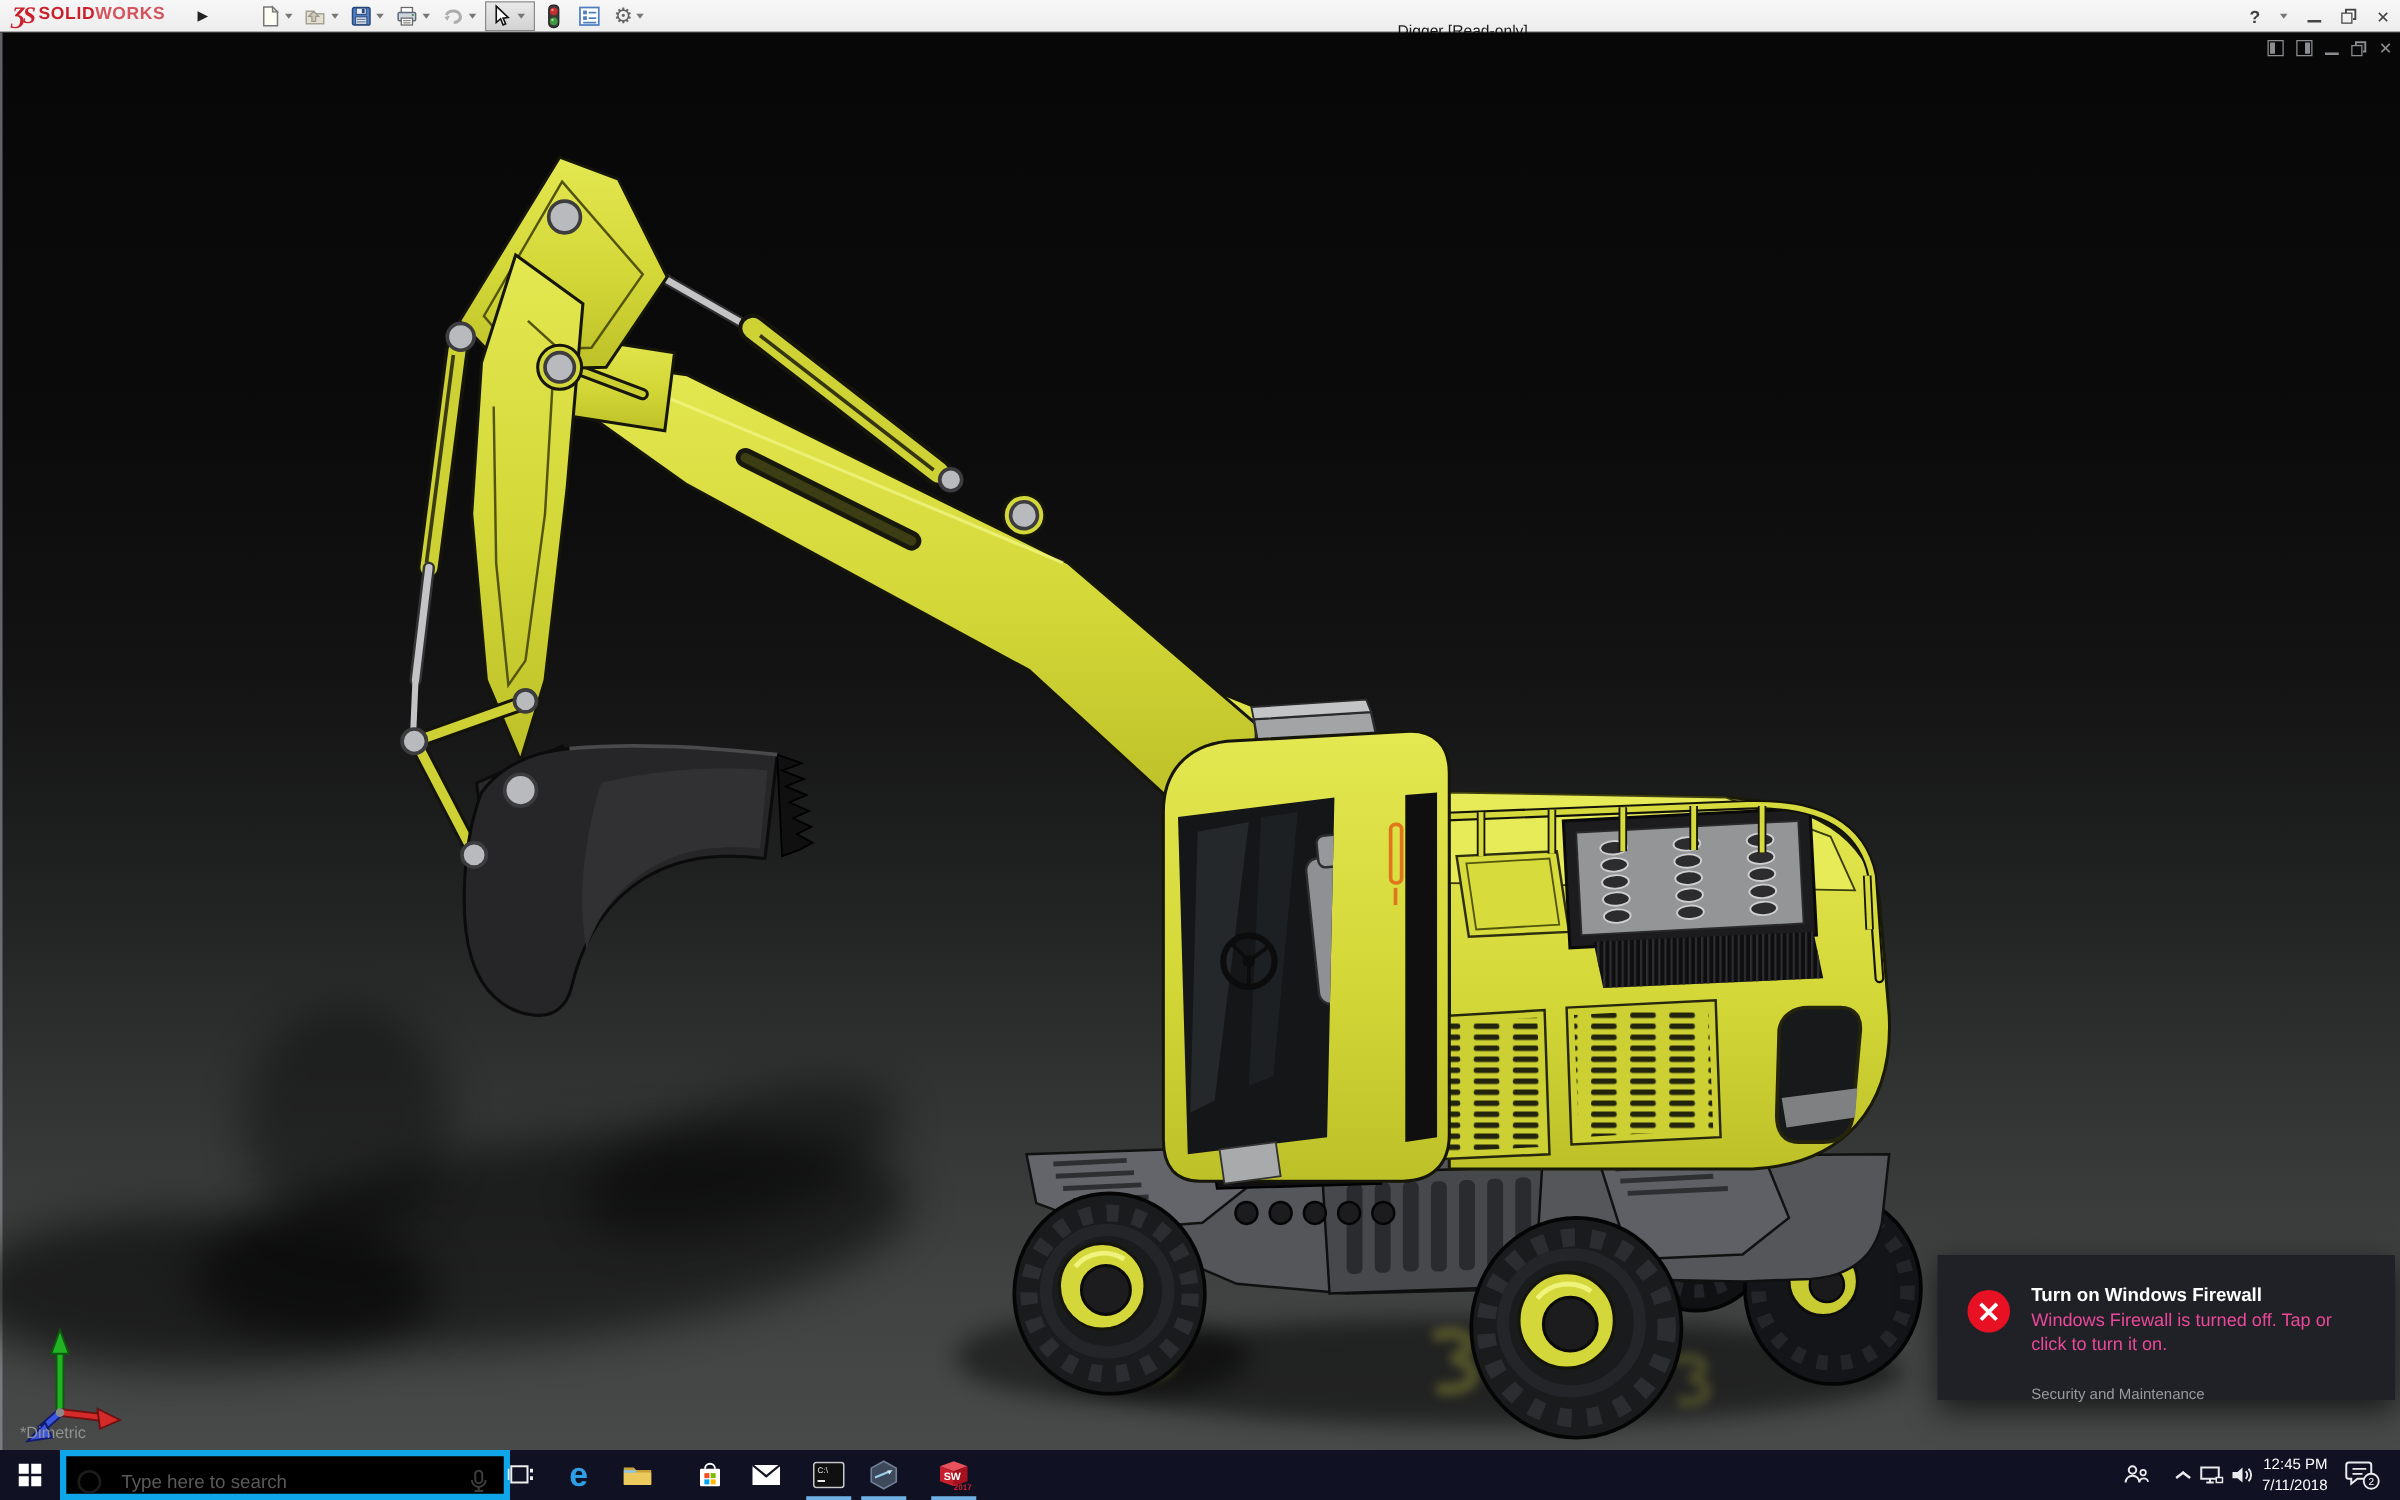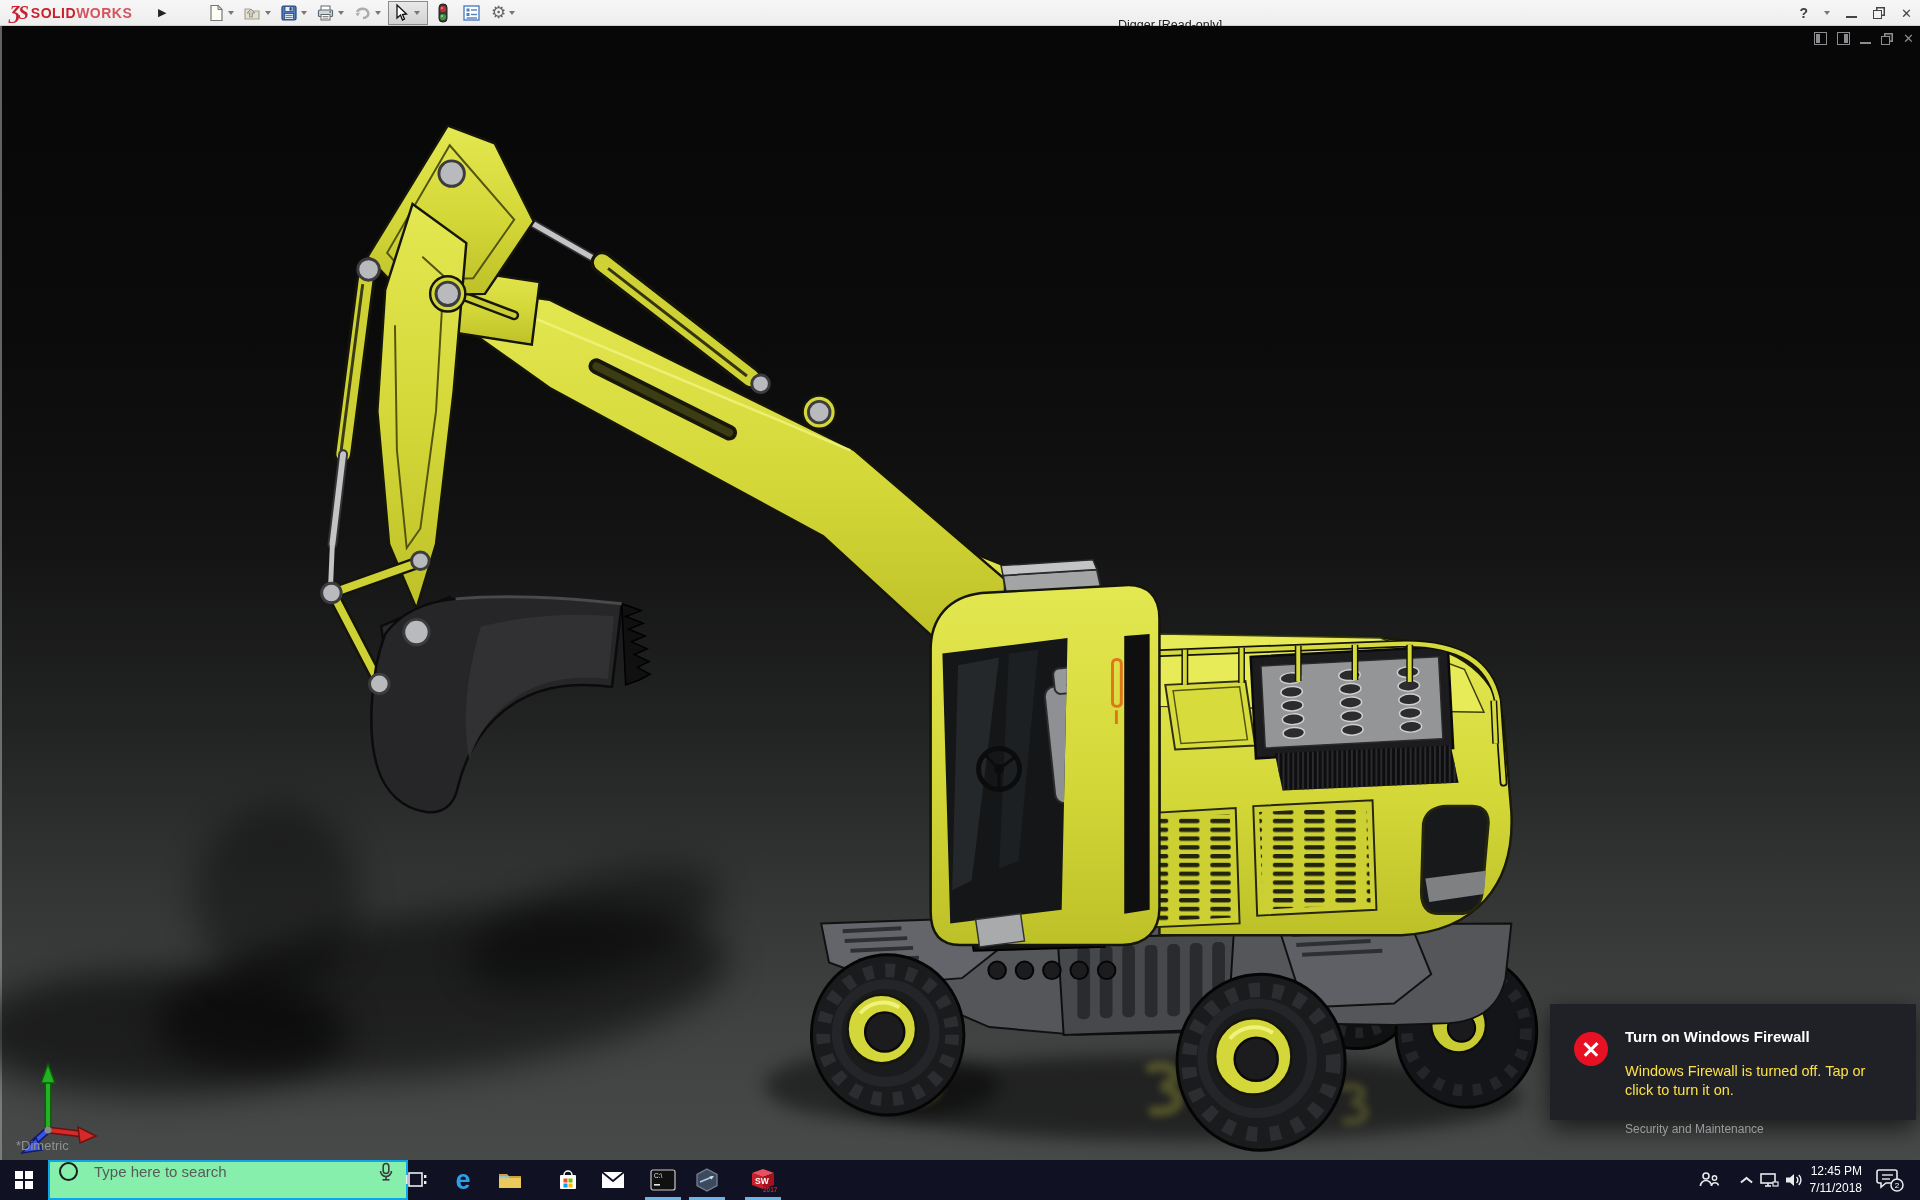"ƷS" .sw-logo { align-items: center -> none }
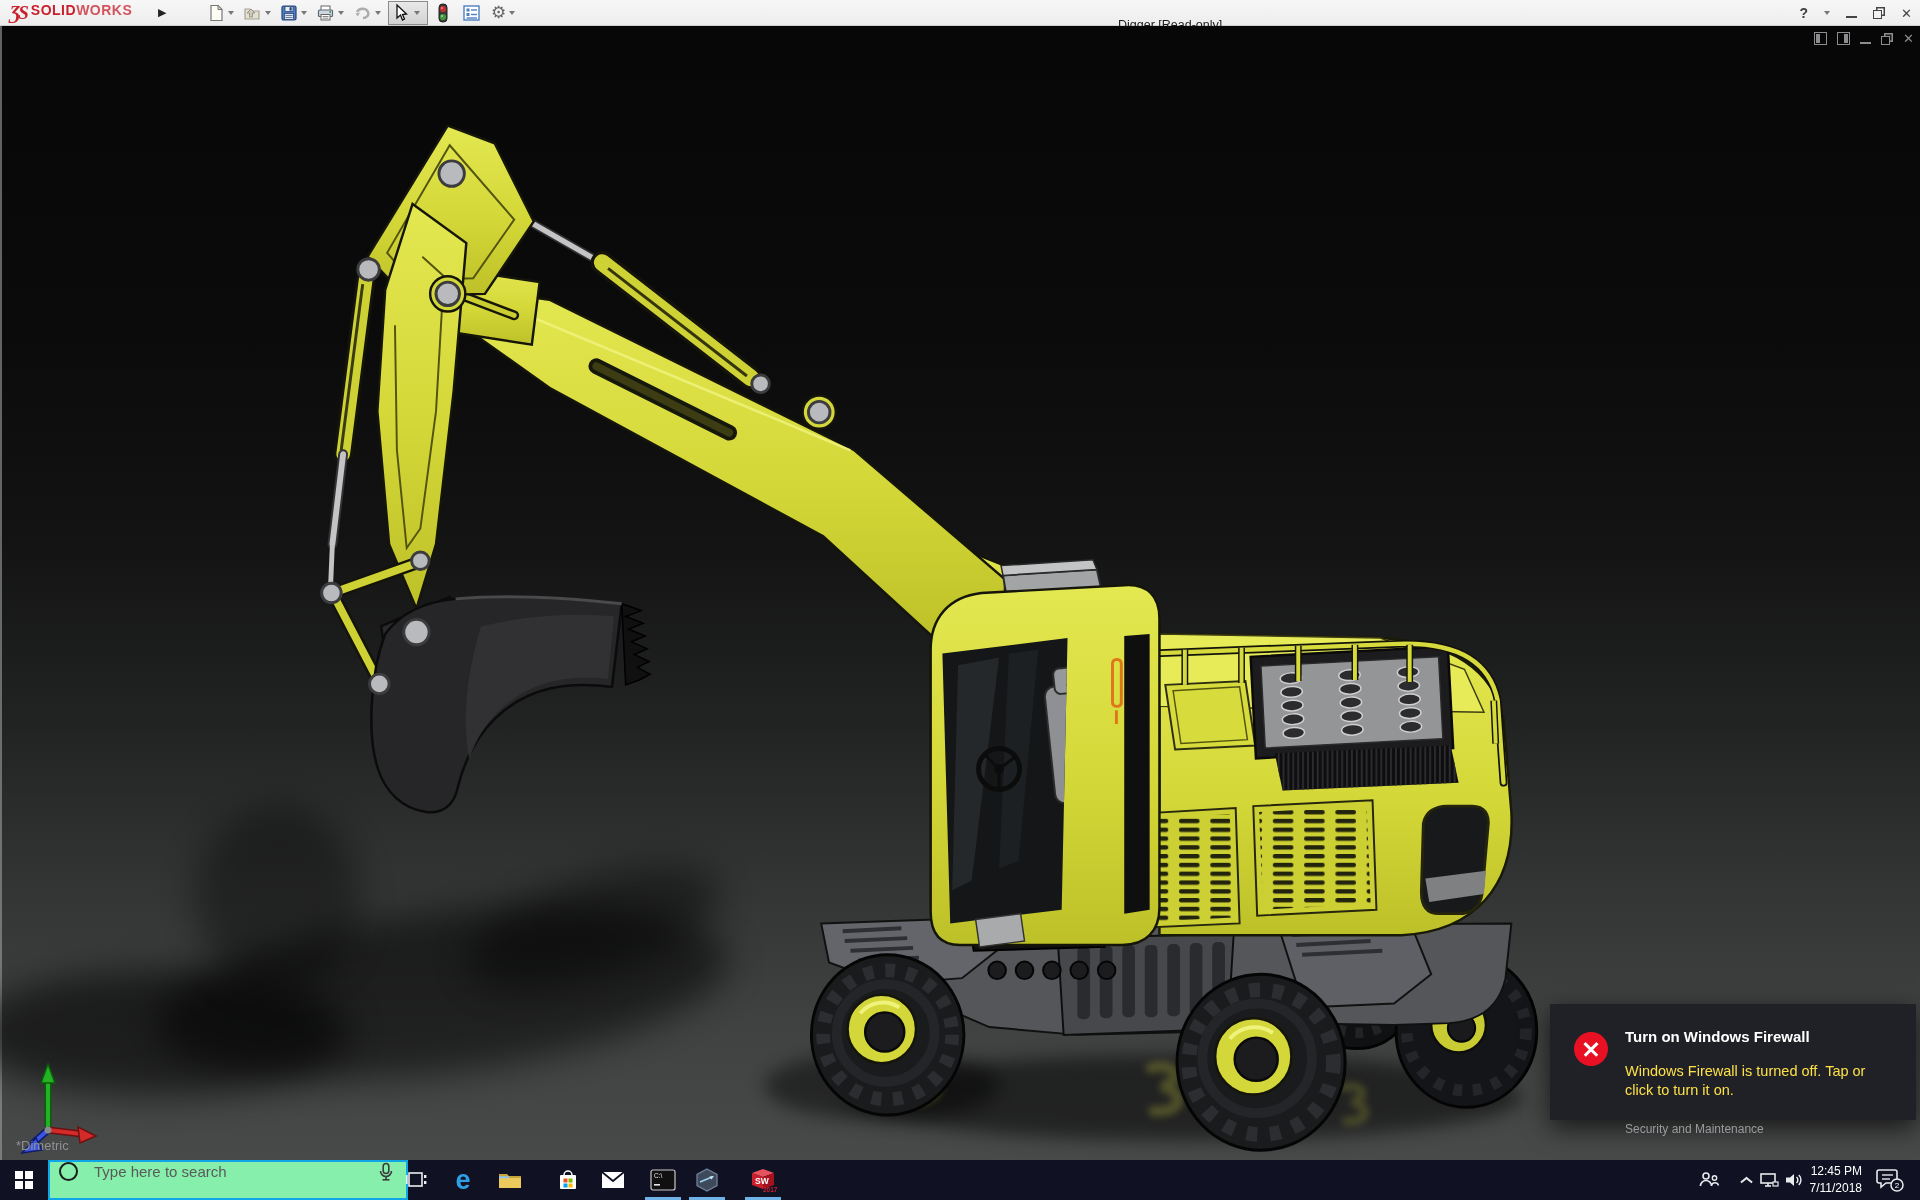"Windows Firewall is turned off." .toast-body { color: #fde047 -> #ec4899; margin-top: 16px -> 2px }
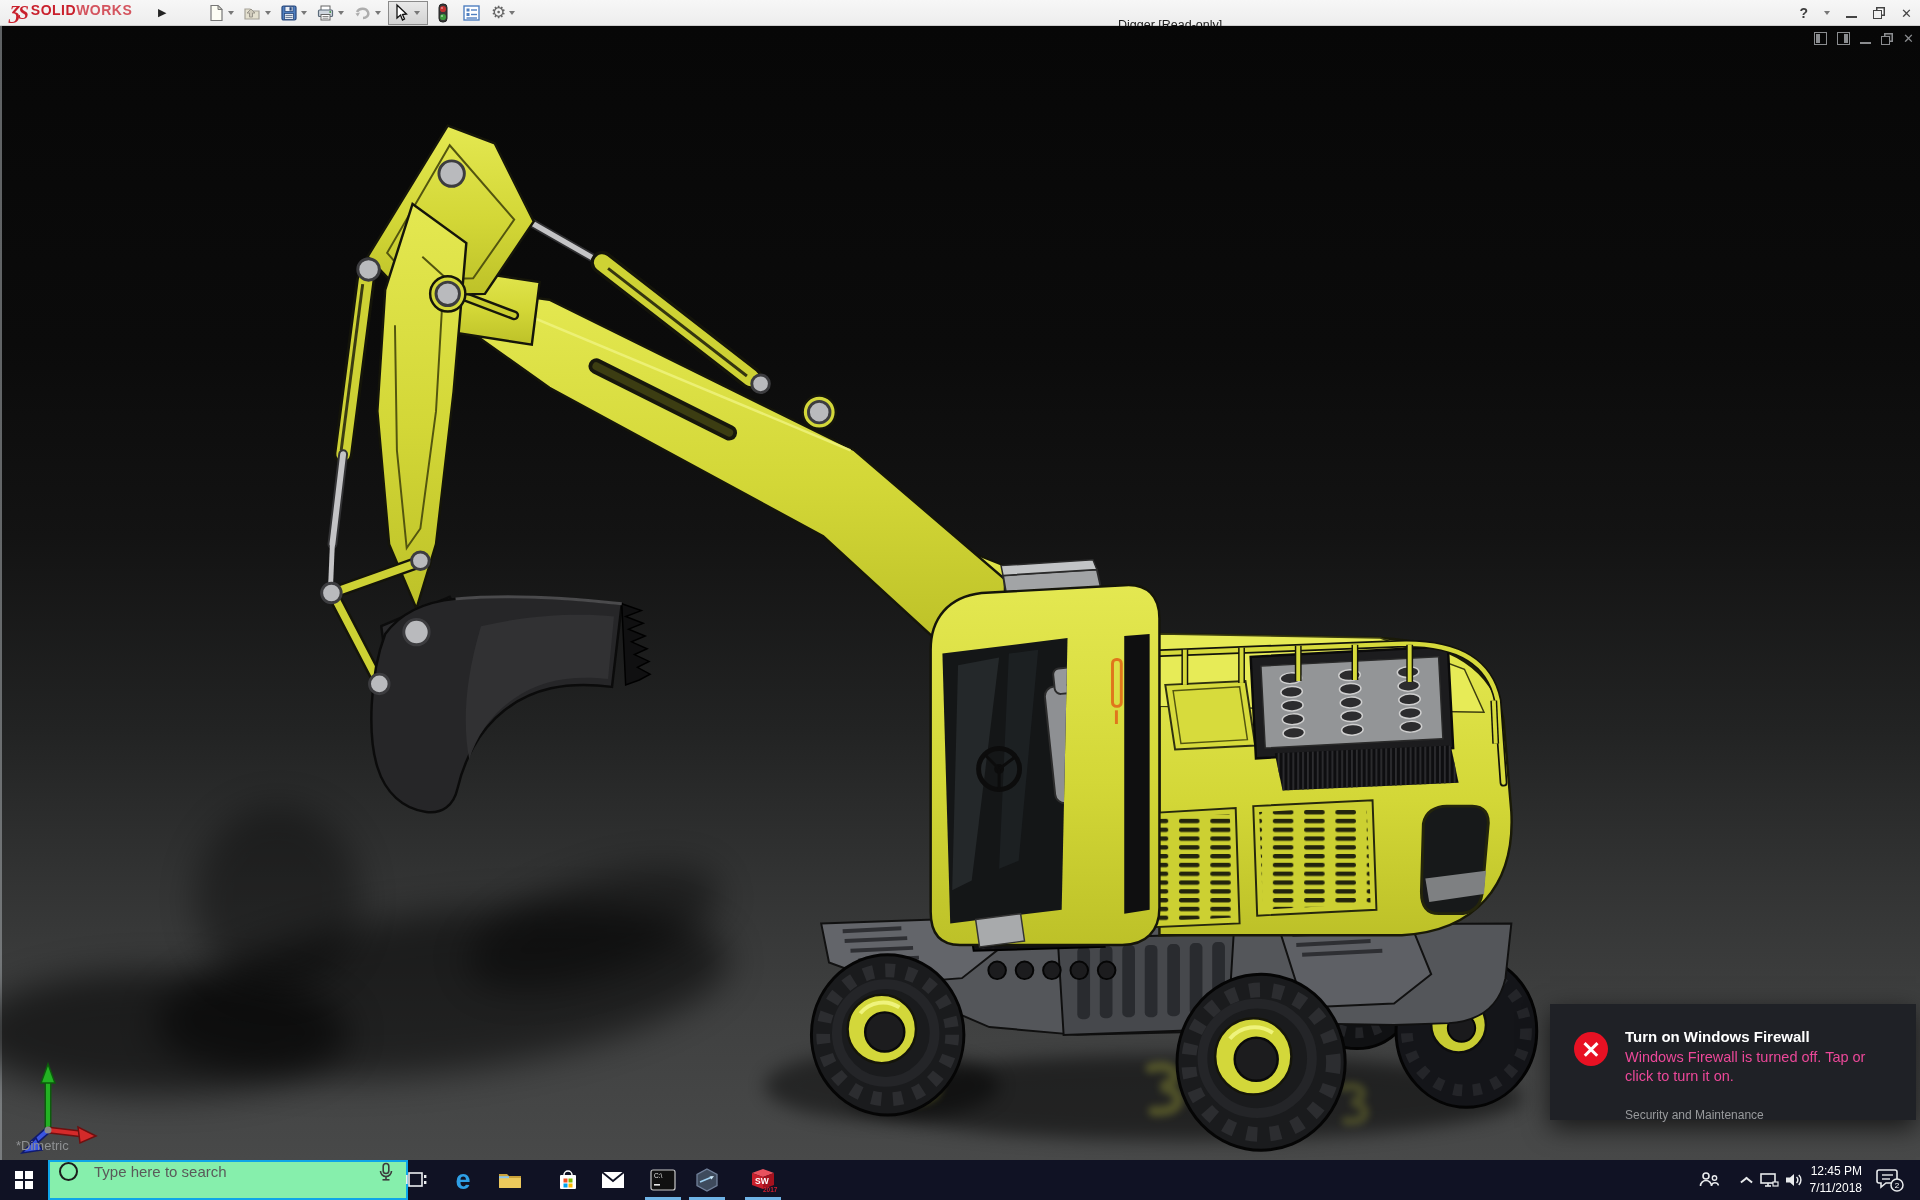"Type here to search" .searchbox { align-items: flex-start -> flex-end; background: #86efac -> #000000; border: 2px solid #0ea5e9 -> 5px solid #0ea5e9 }
